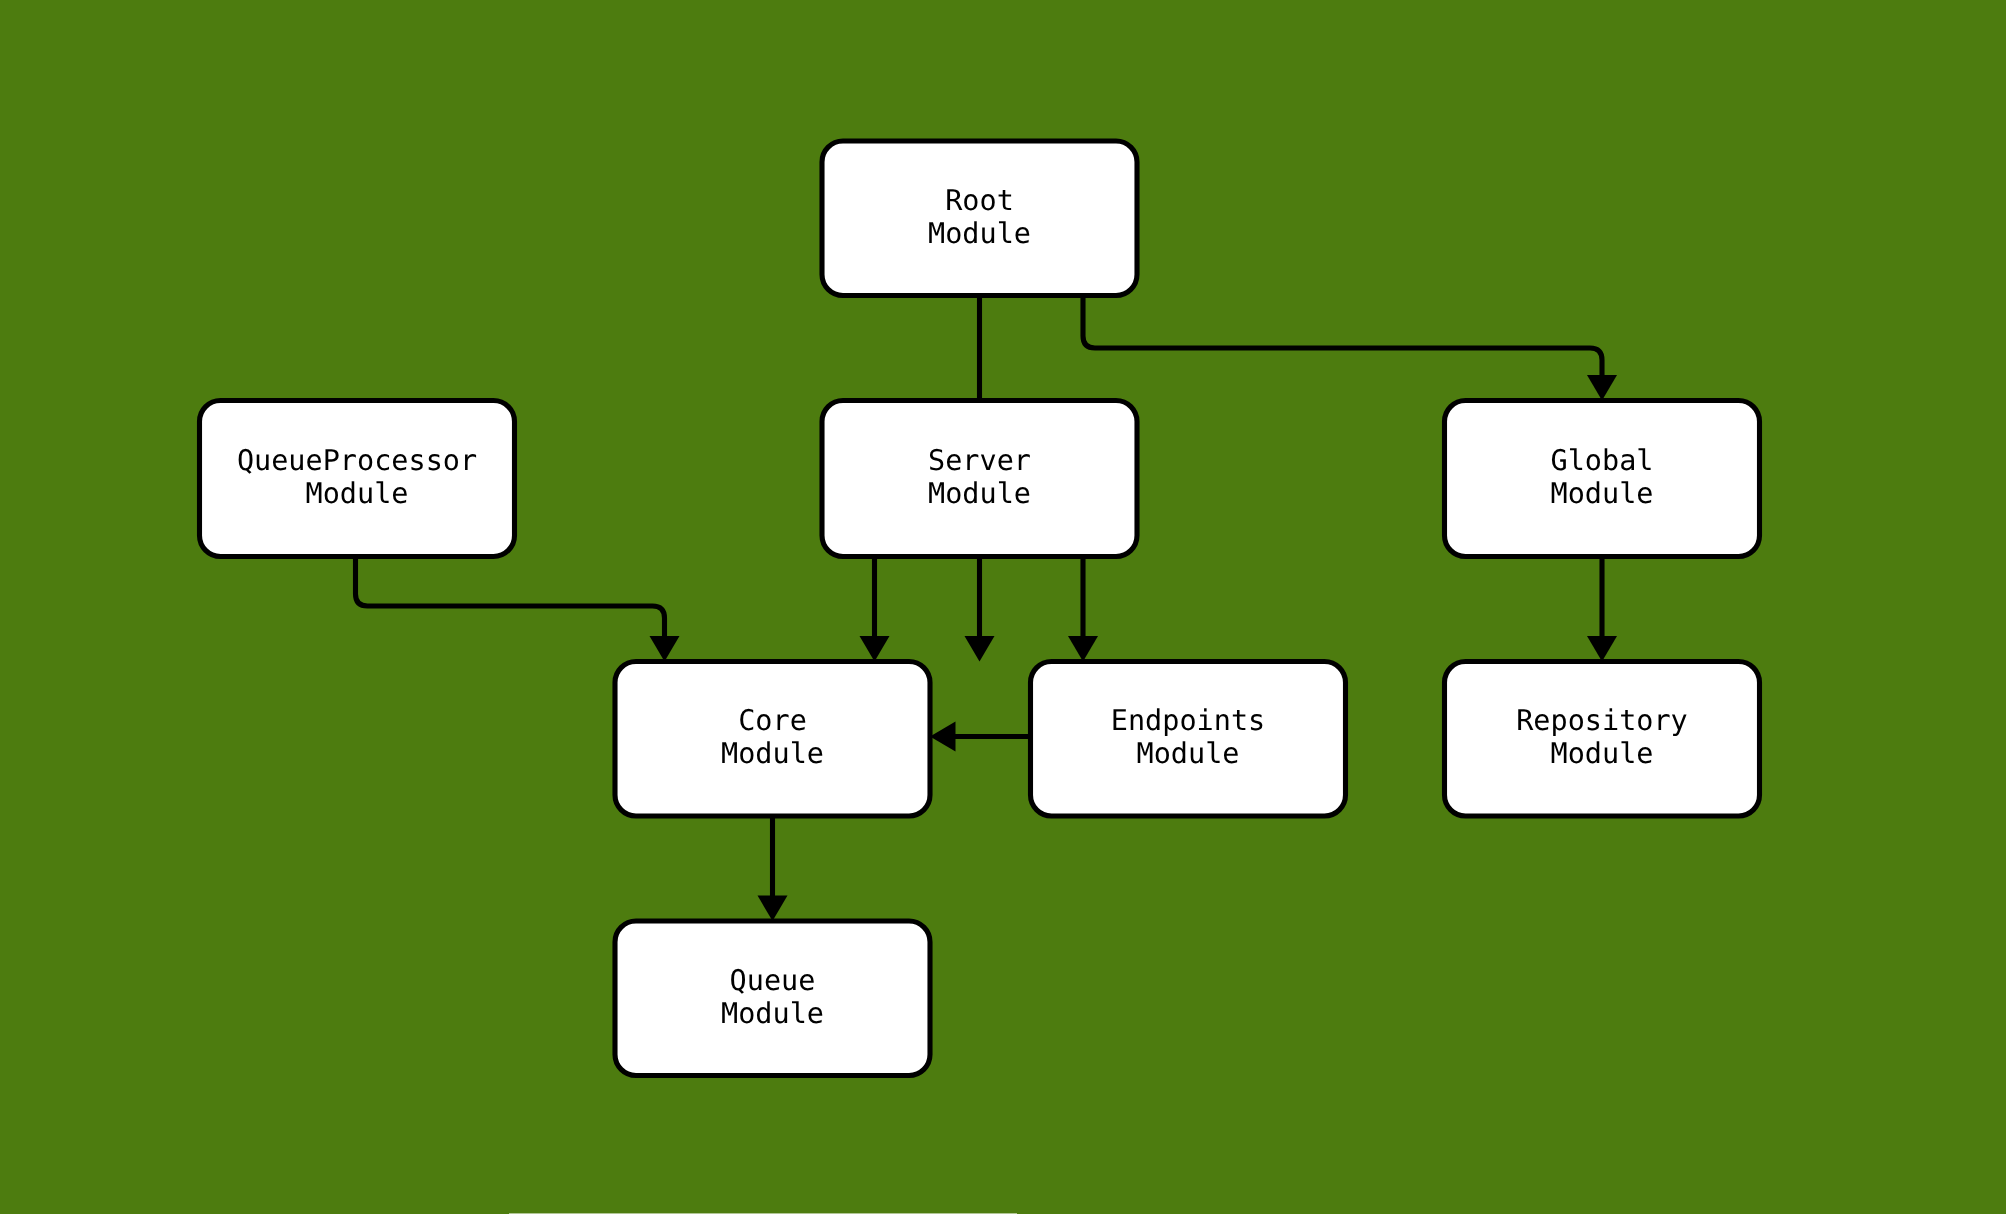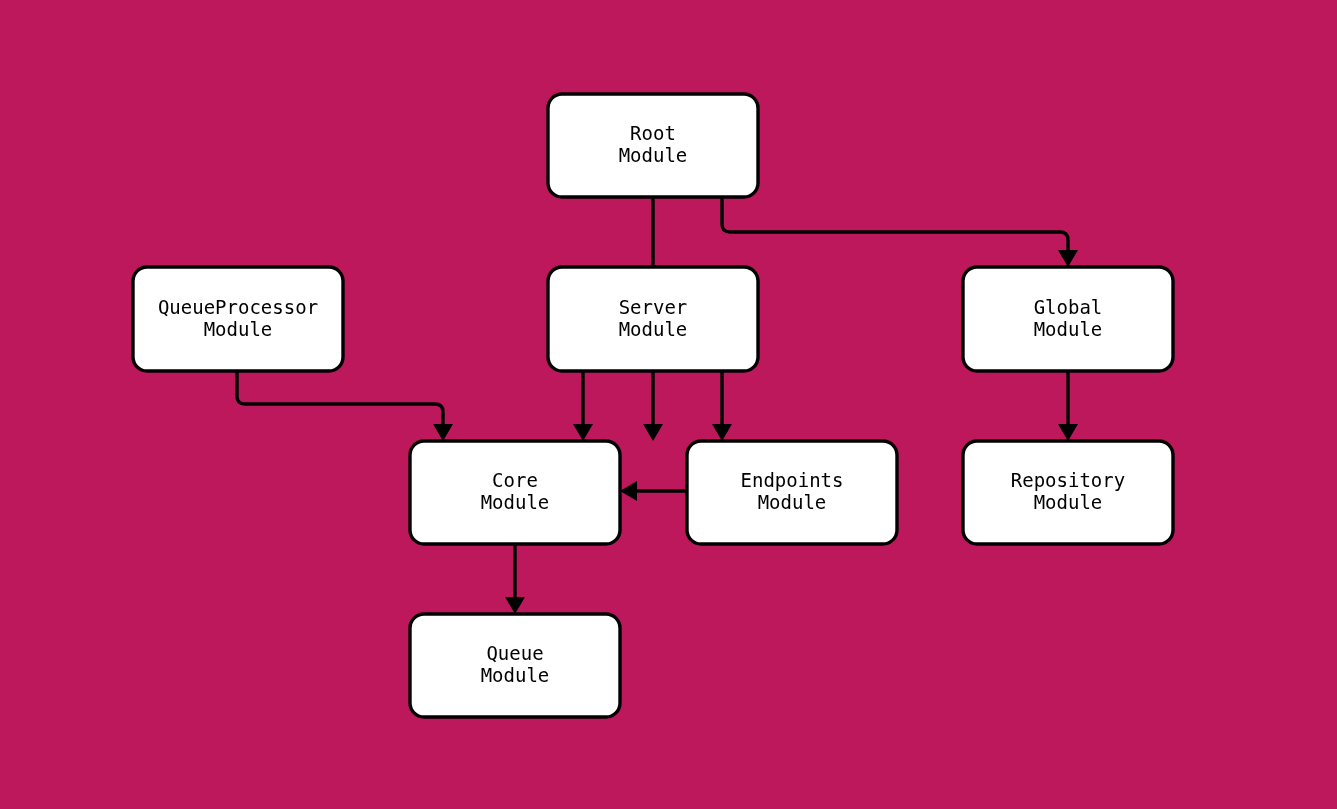"Root" #diagram-root { background: #be185d -> #4d7c0f }
